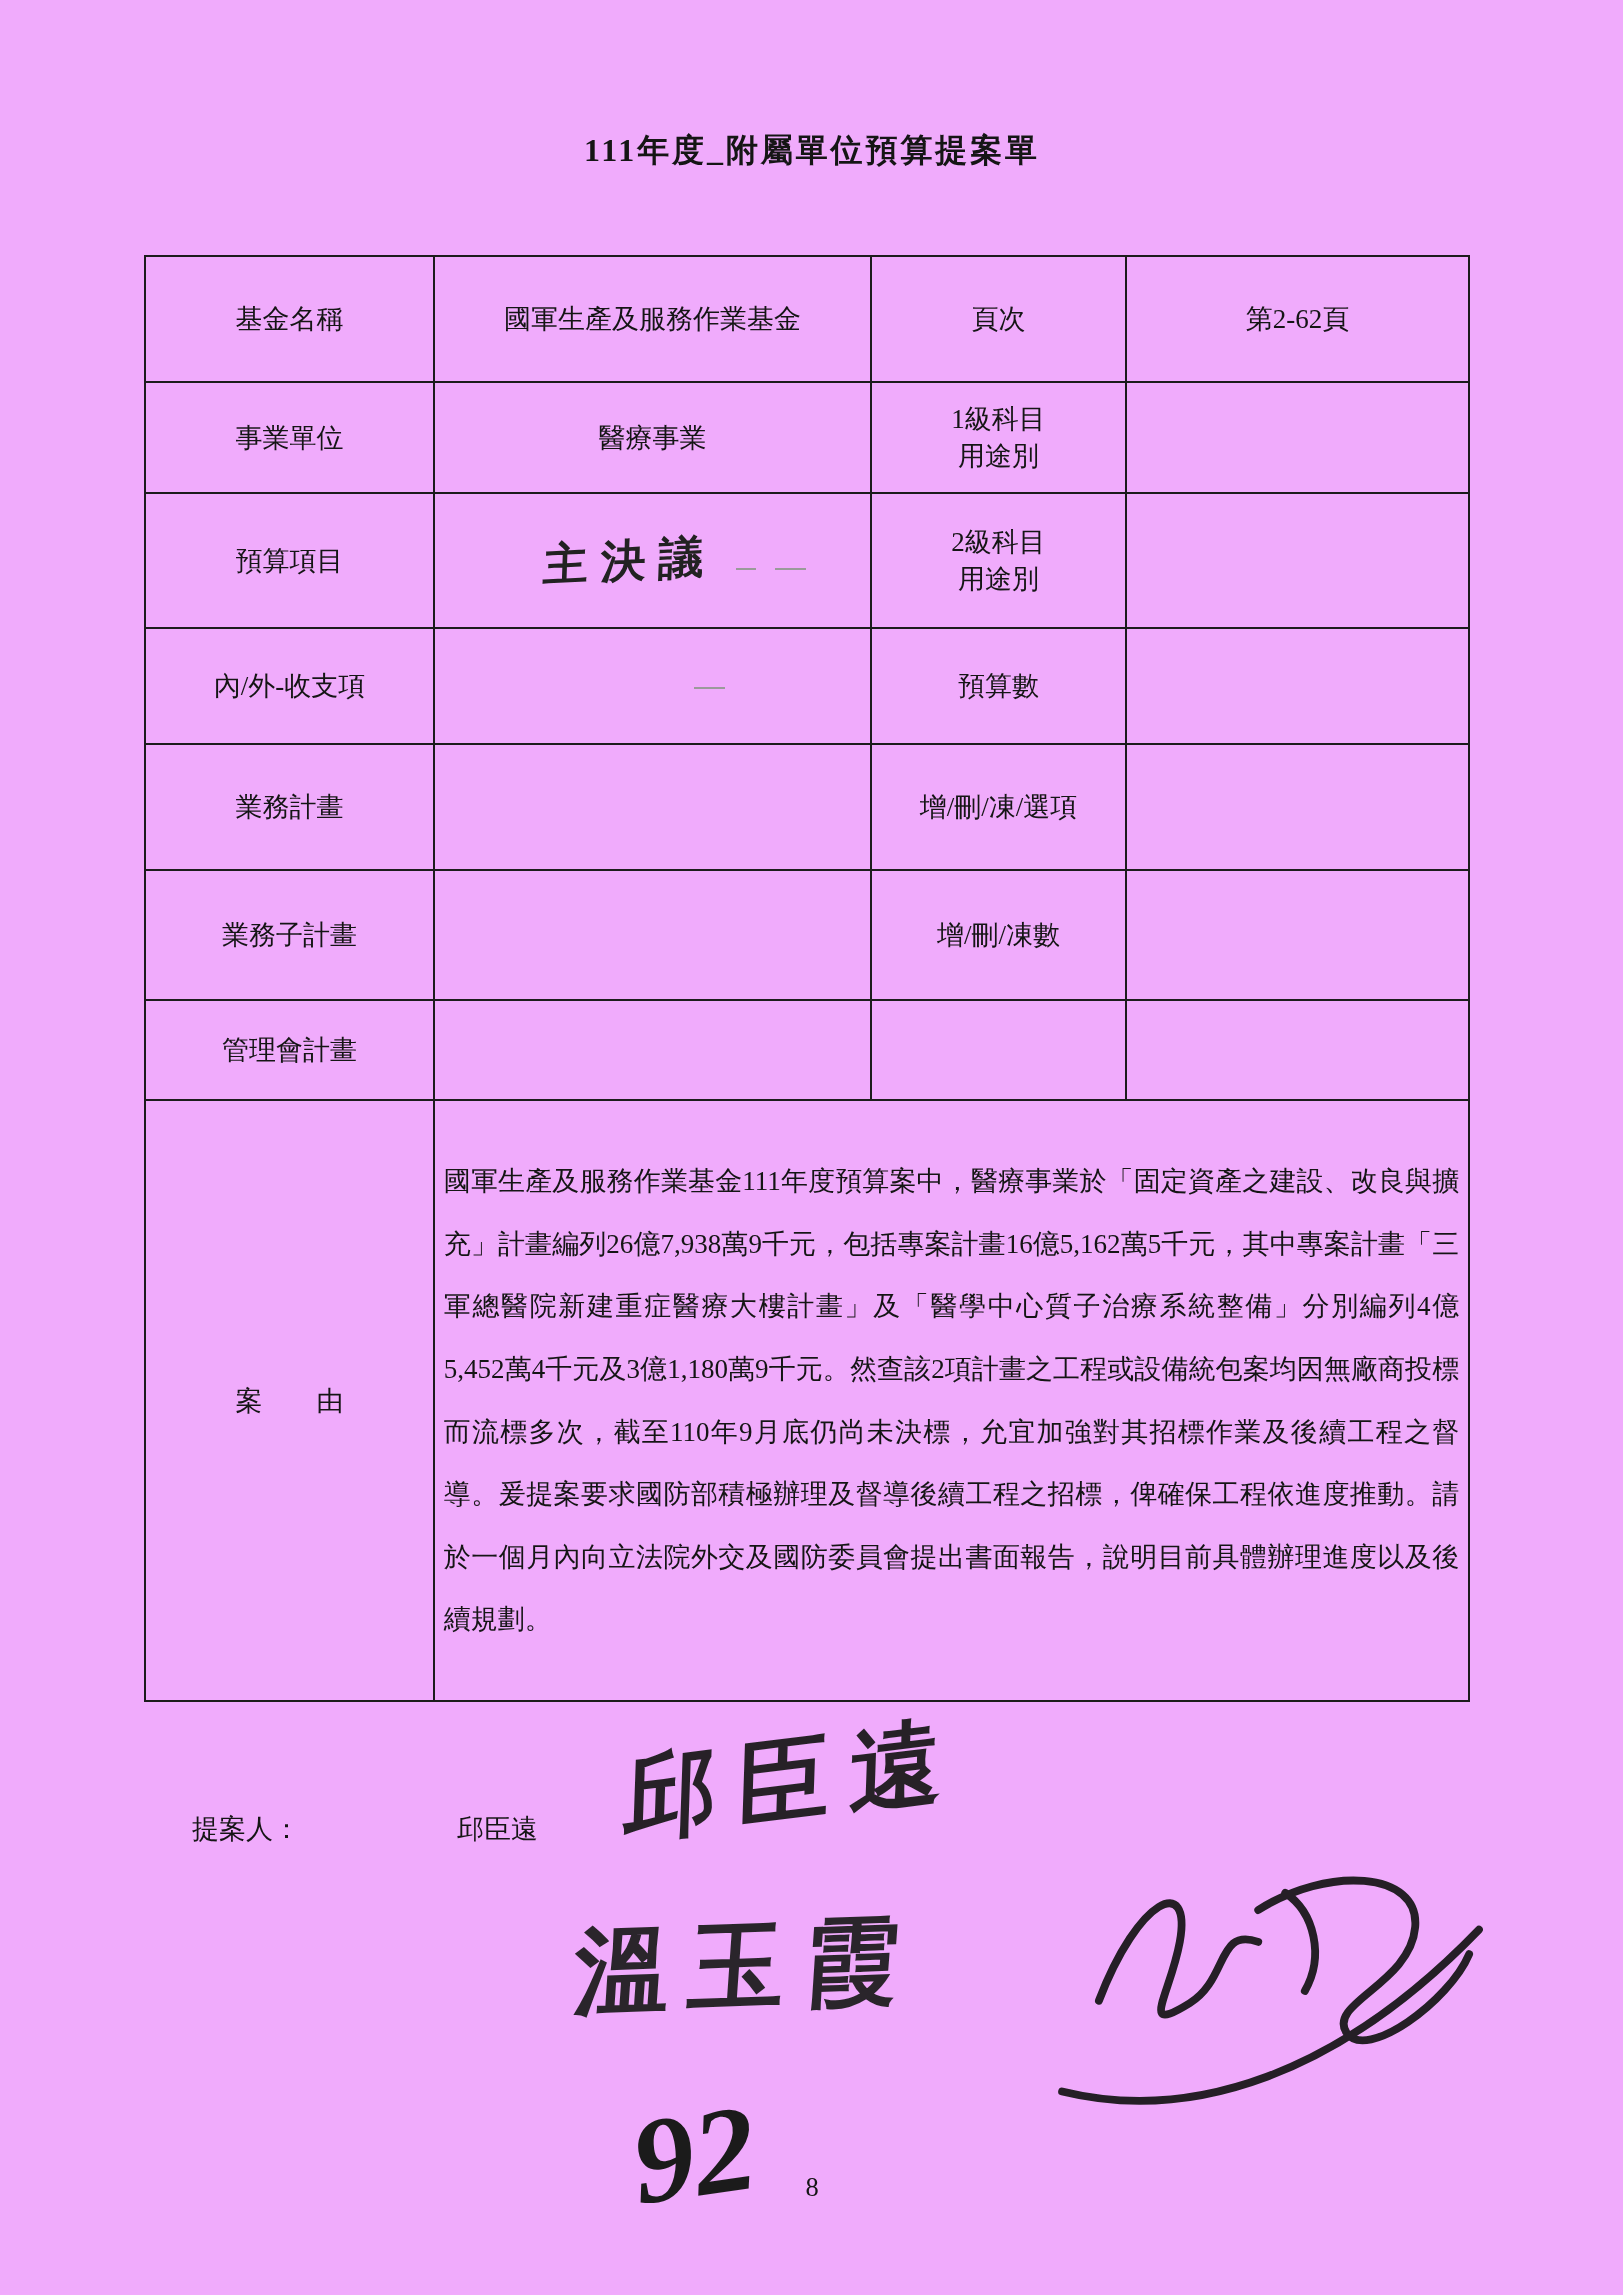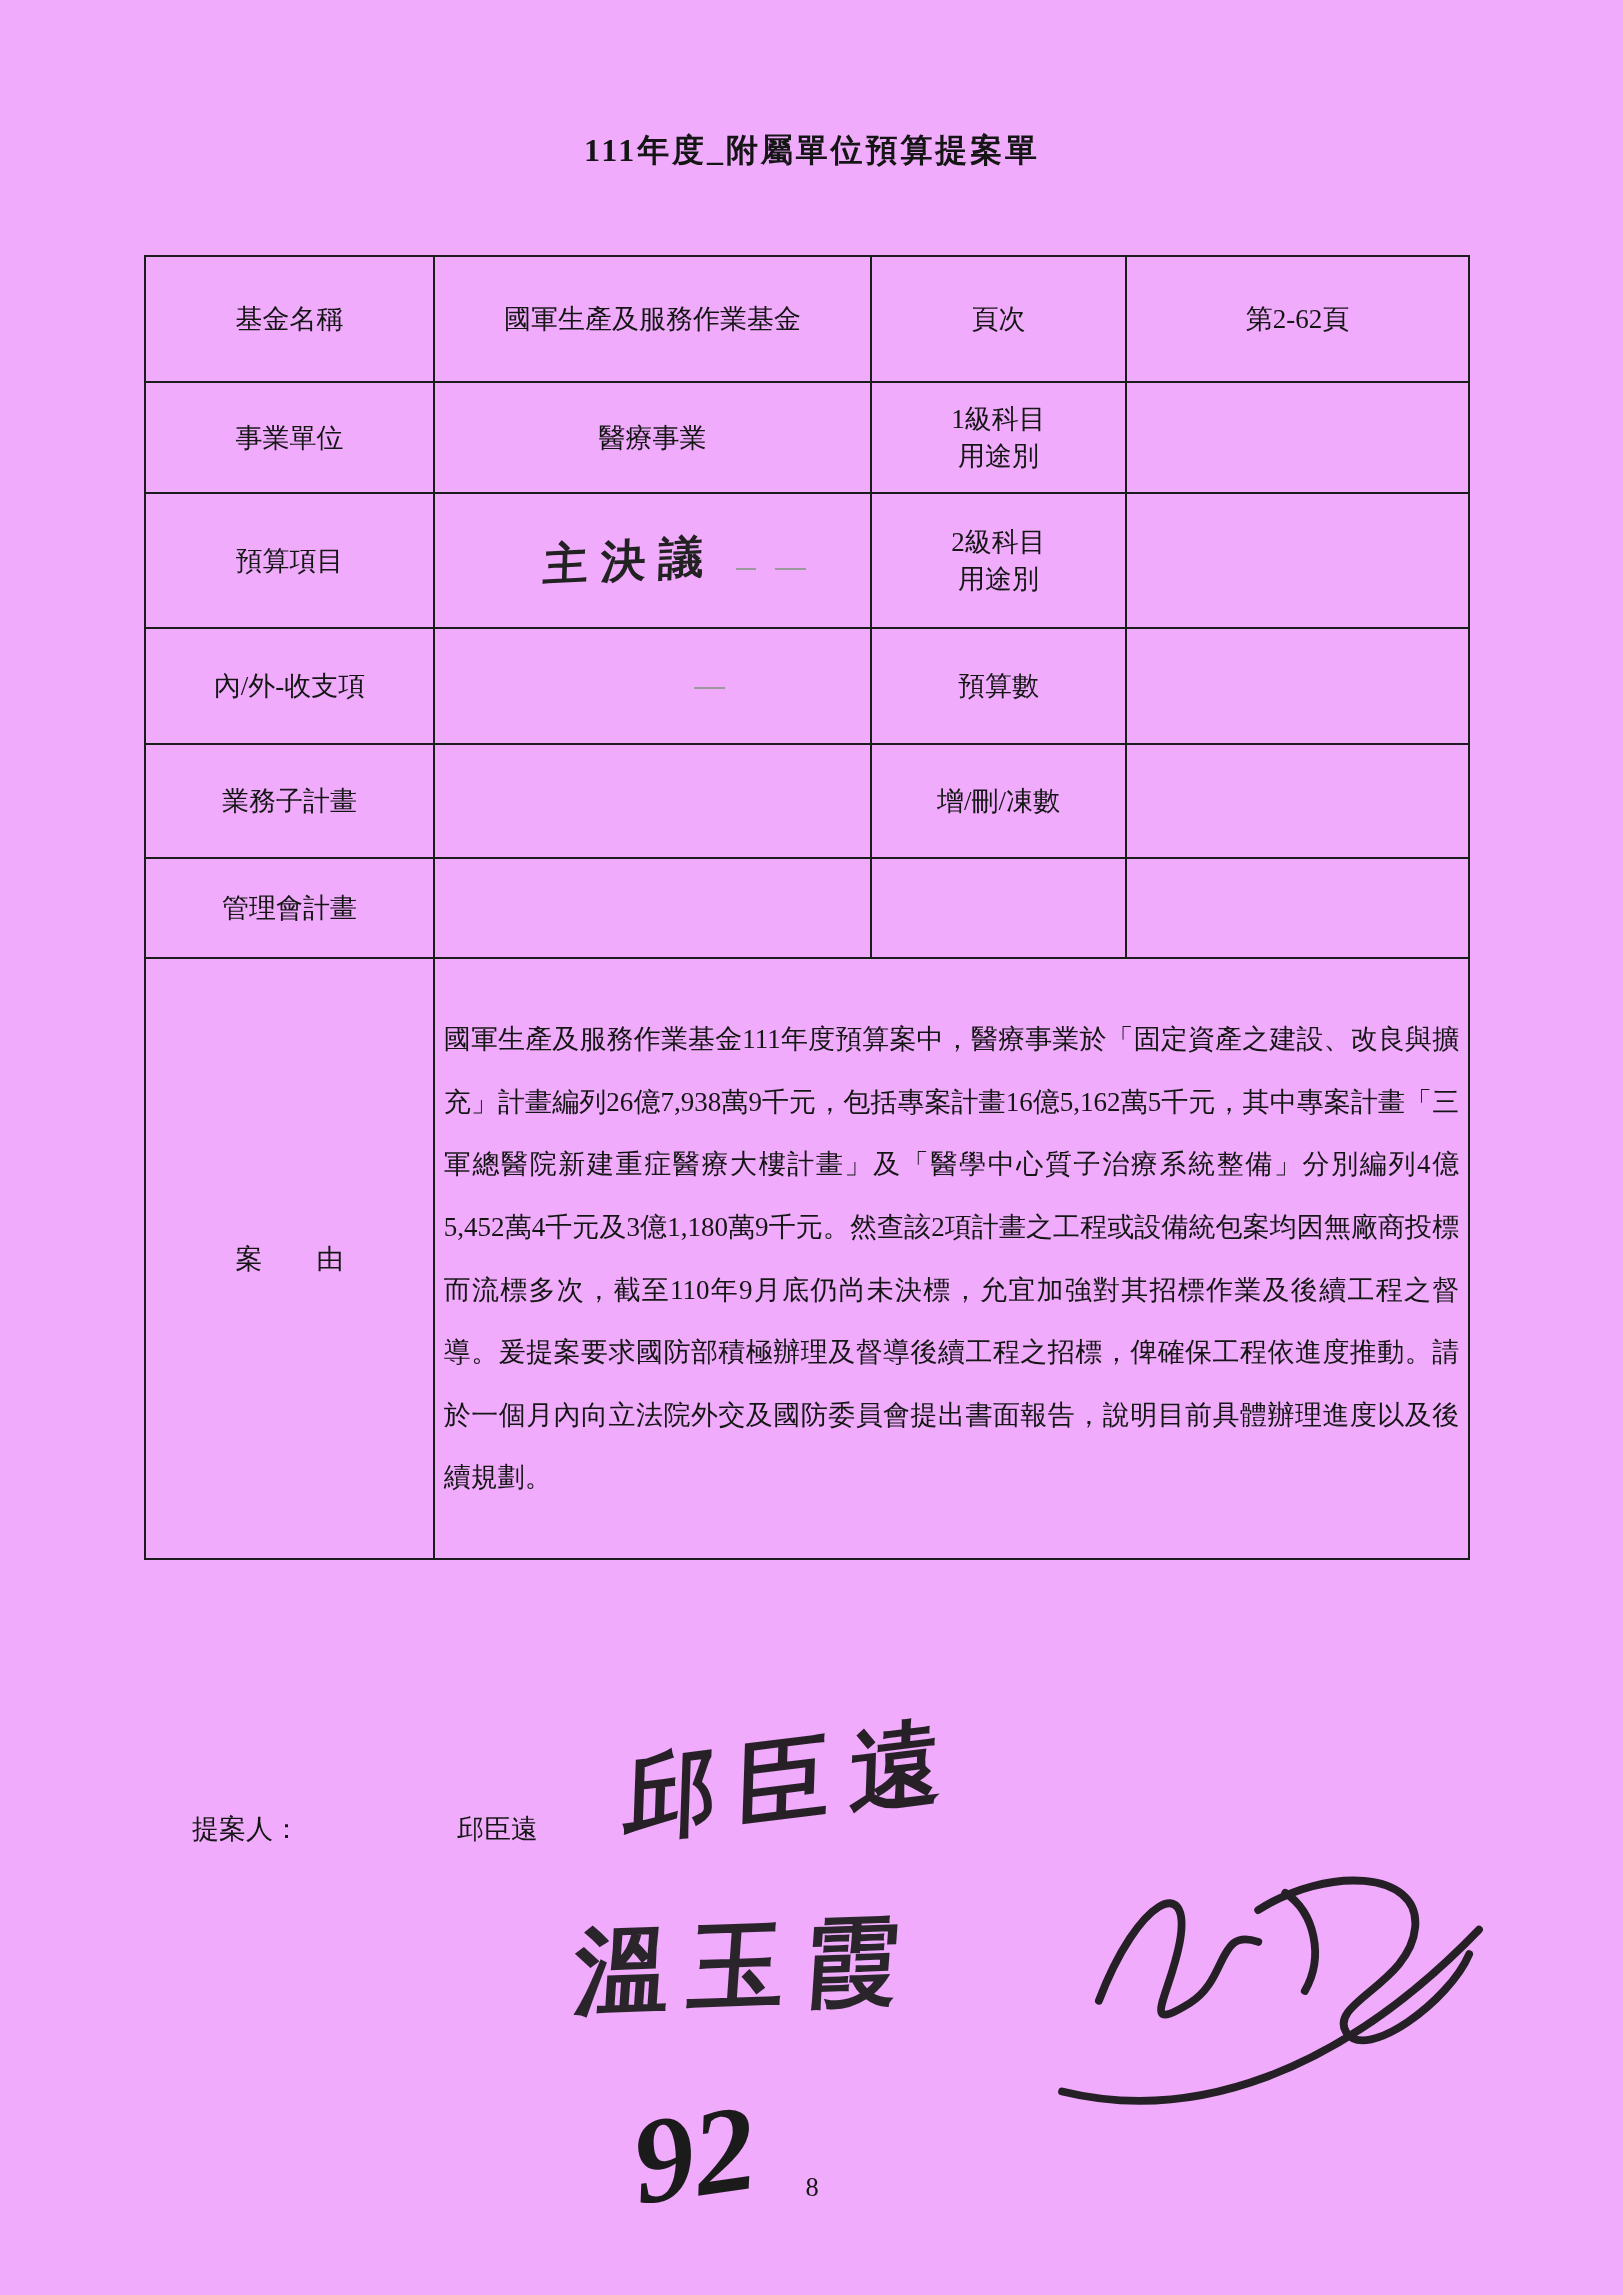"業務計畫" tr { html: none -> <tr> <td>業務計畫</td> <td></td> <td>增/刪/凍/選項</td> <td></td> </tr> }
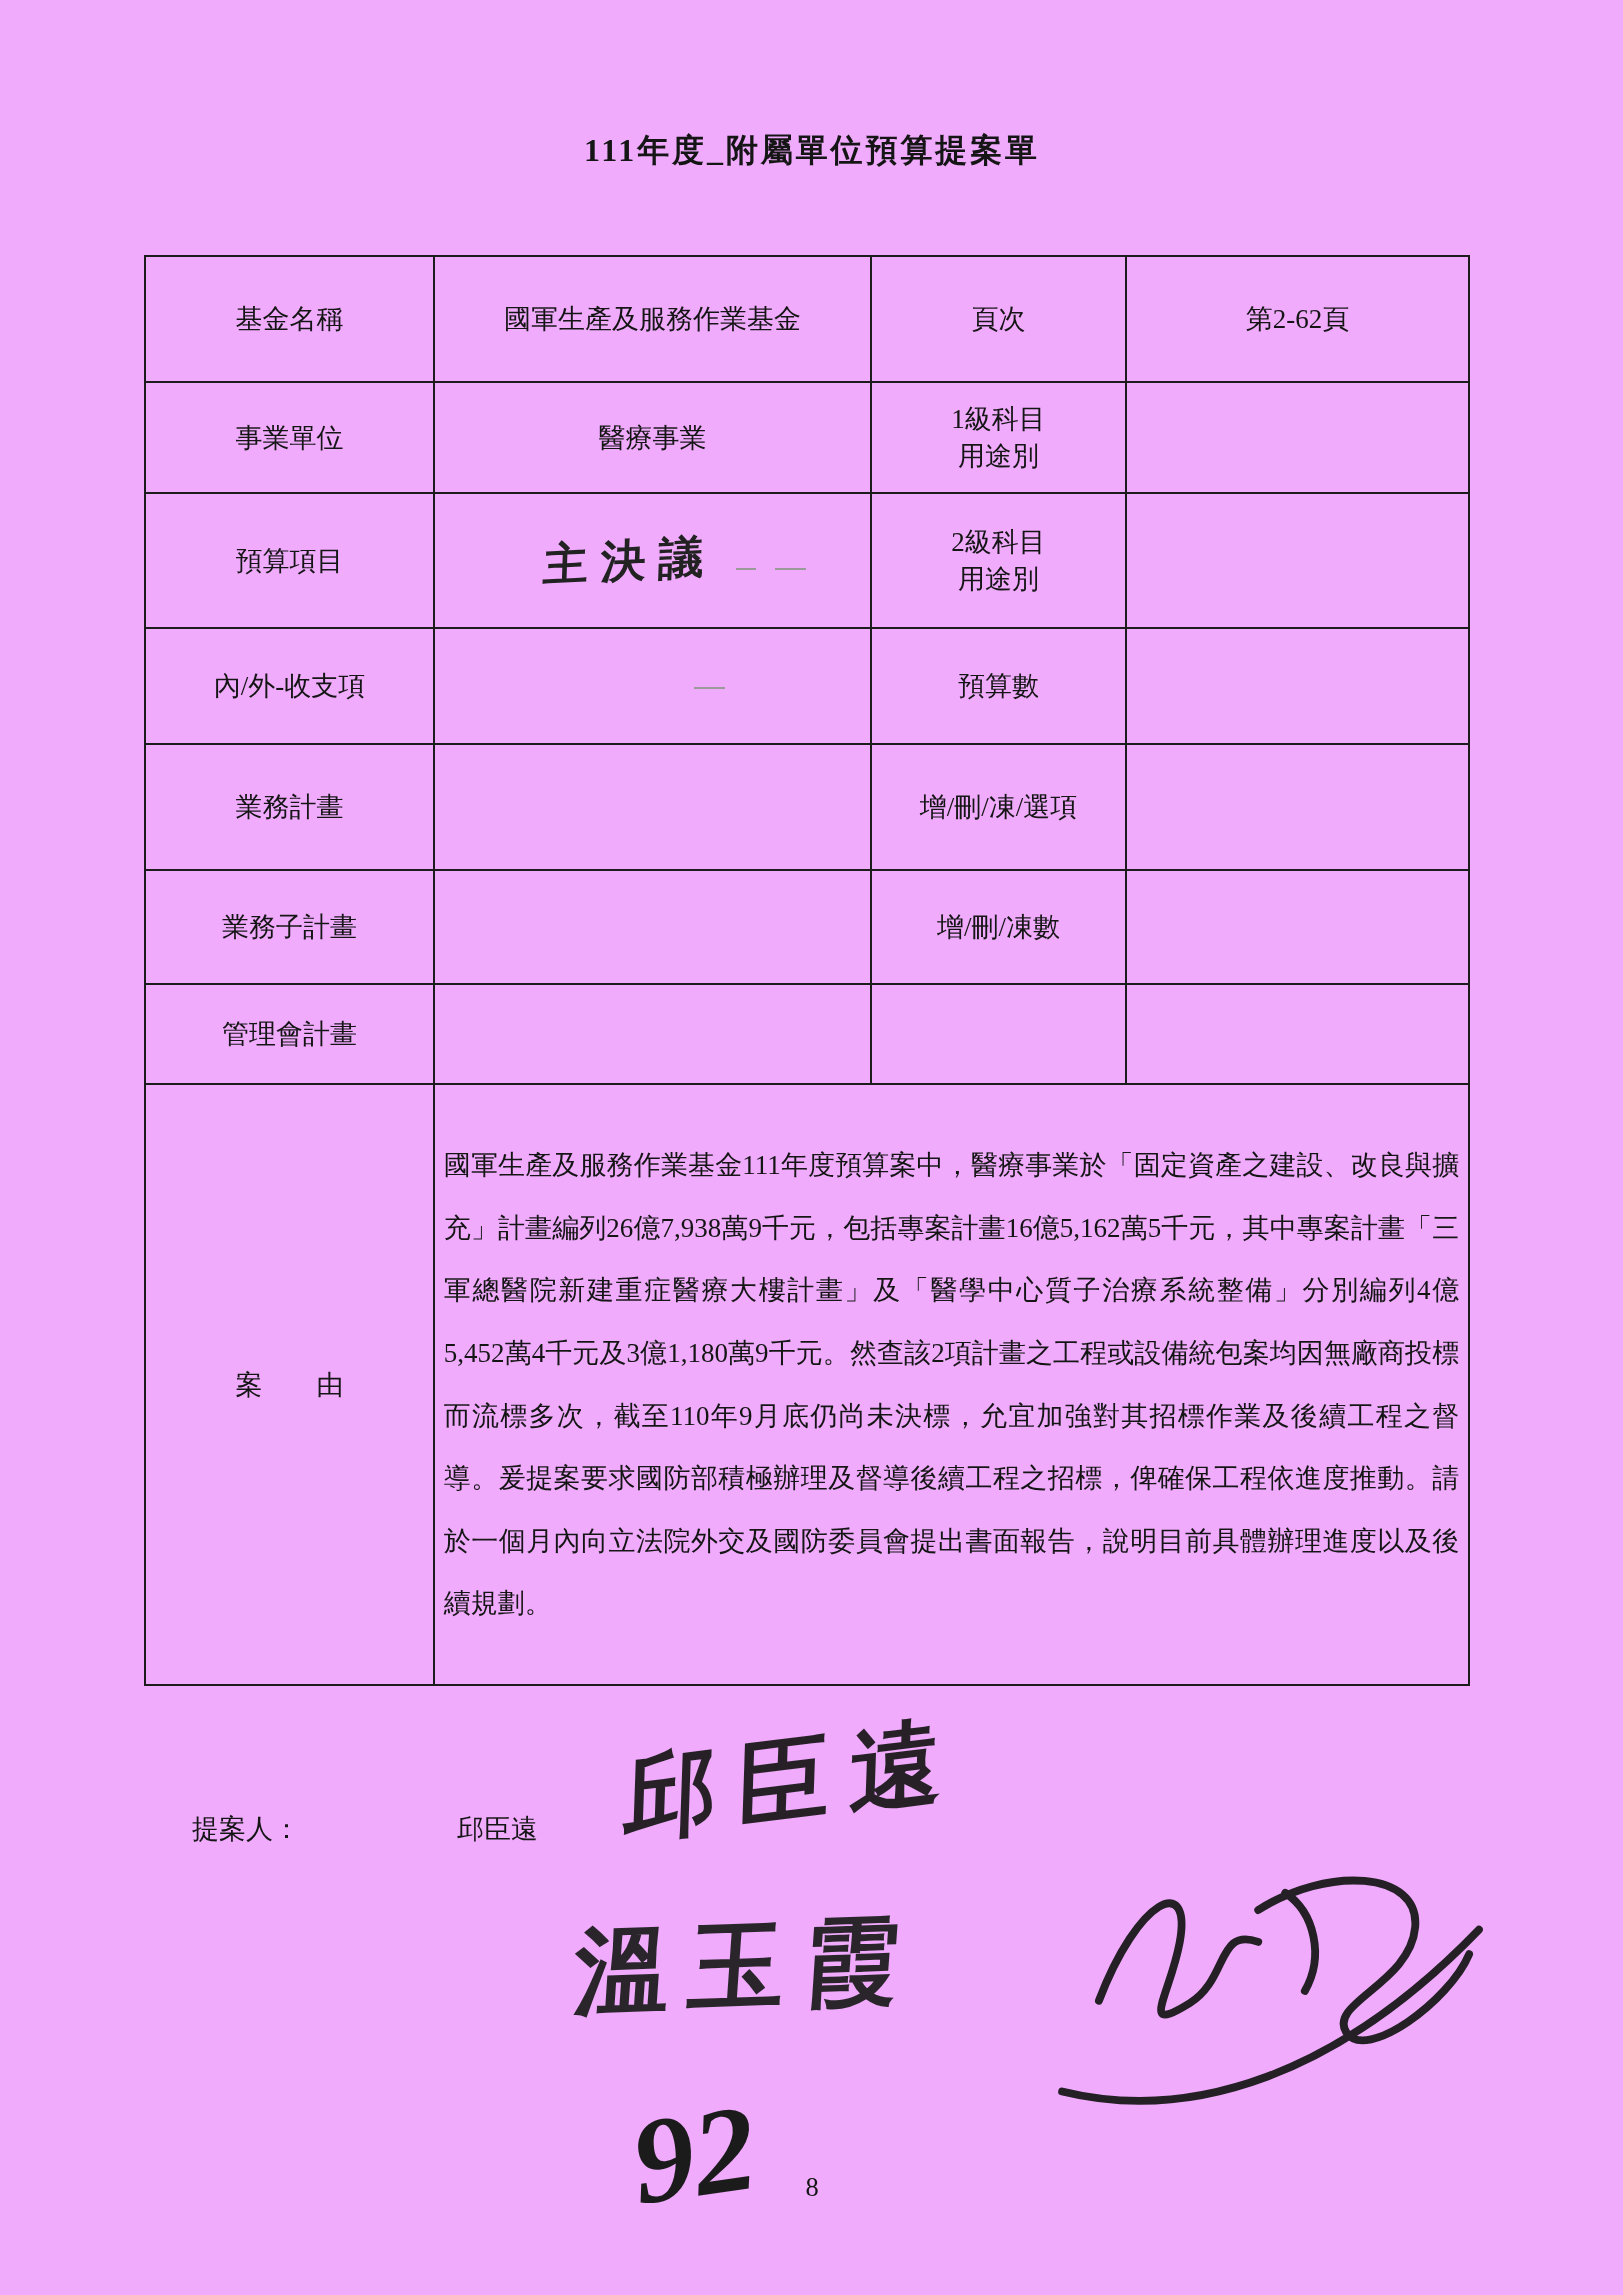"業務子計畫" tr { height: 114px -> 130px }
